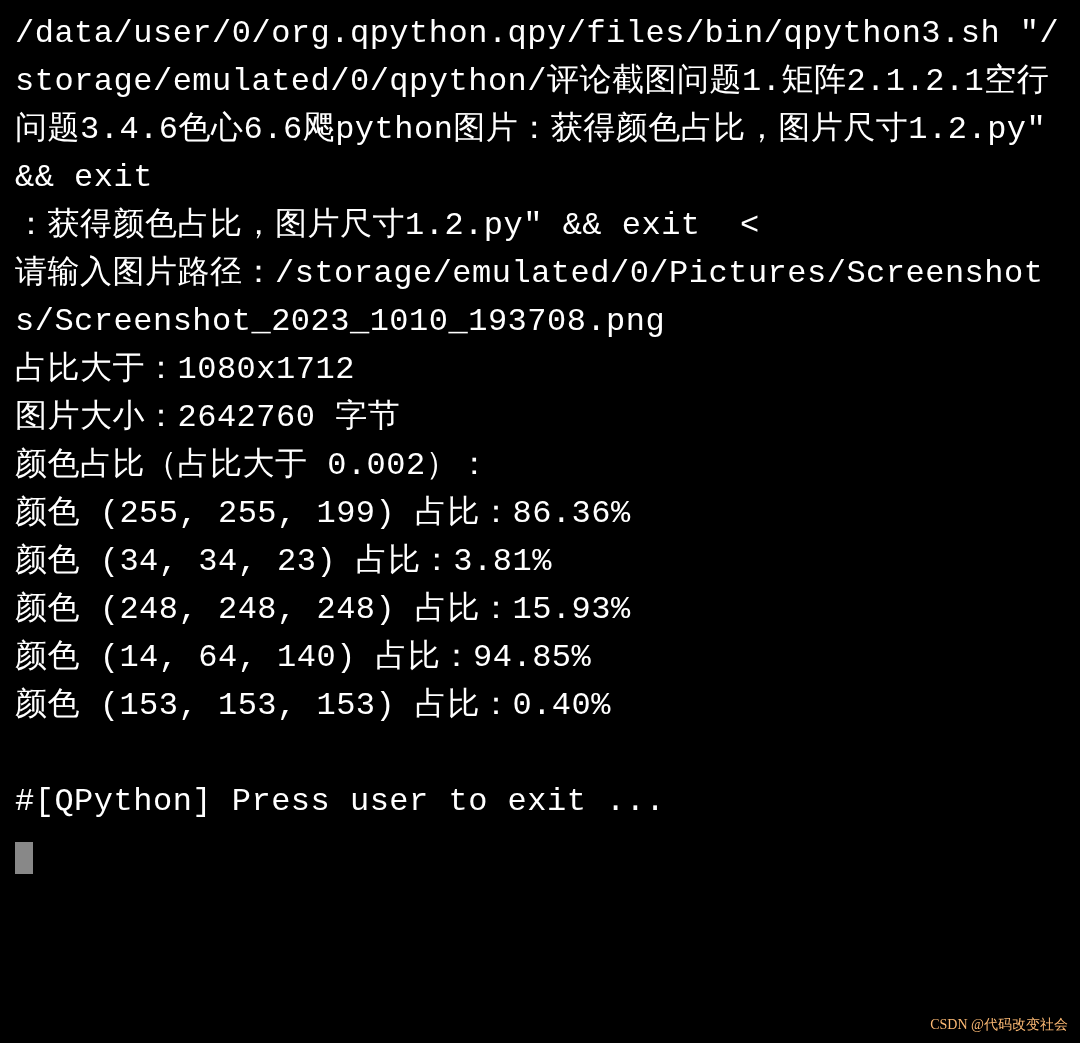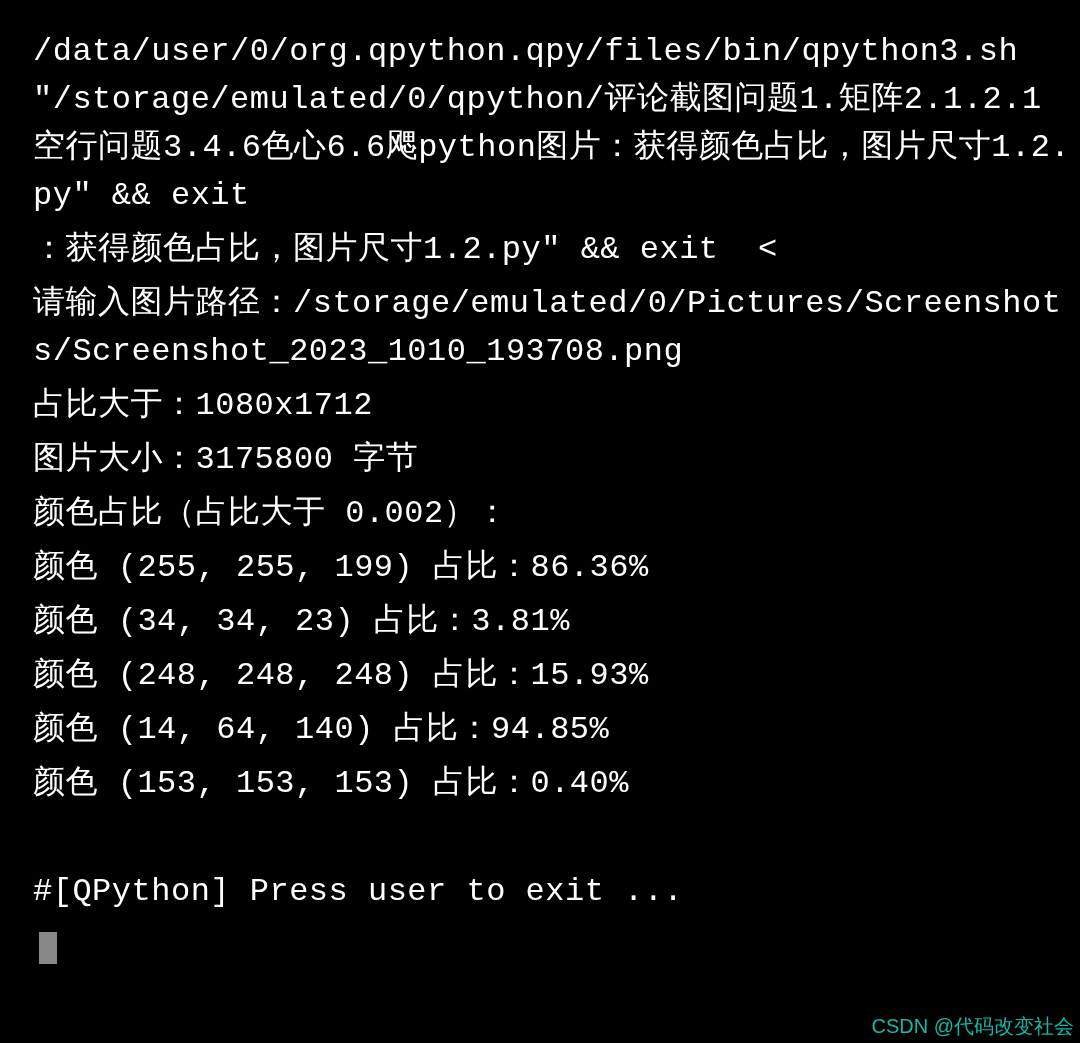"/data/user/0/org.qpython.qpy/files/bin/q" * { margin: 6px -> 0 }
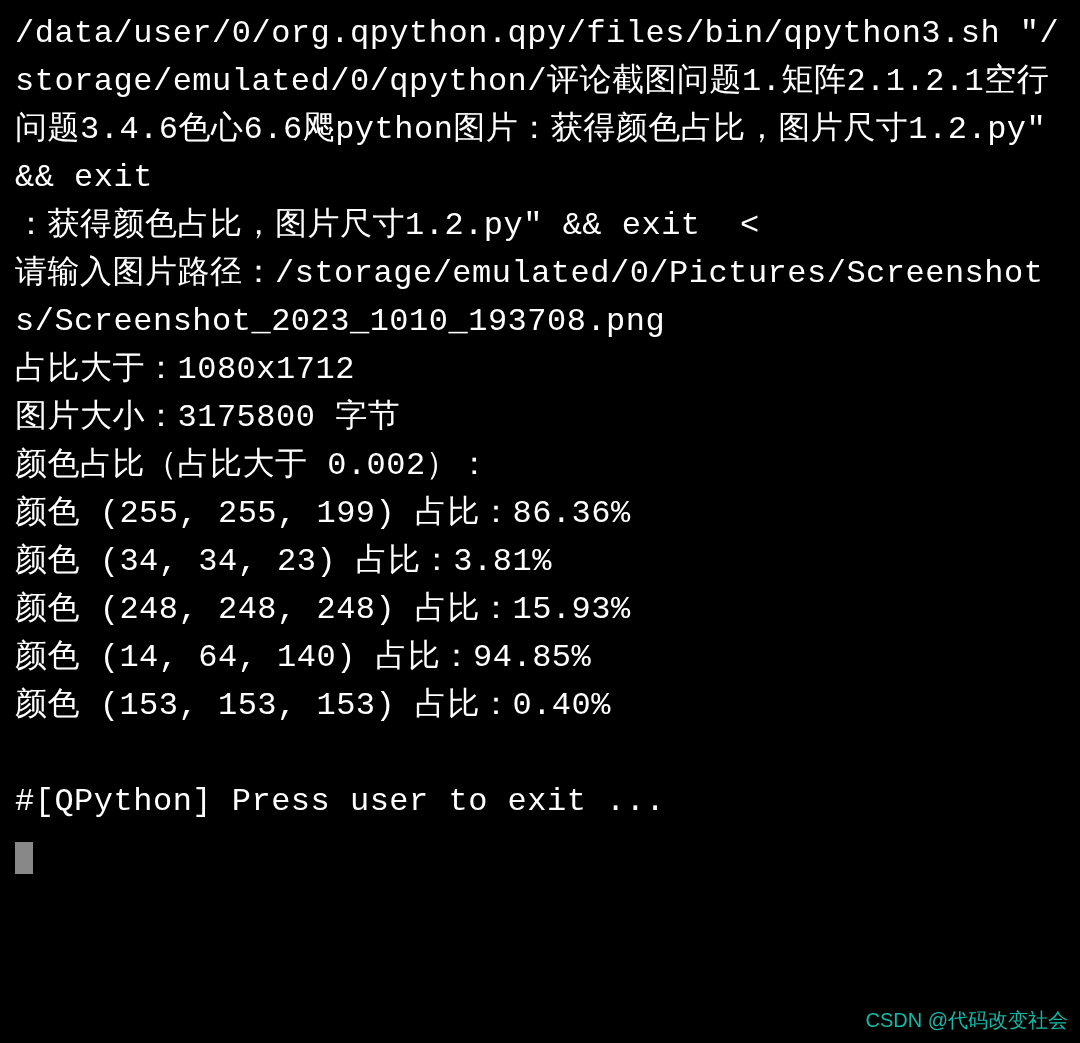"图片大小：3175800 字节" div.terminal-line { text: 3175800 -> 2642760 }
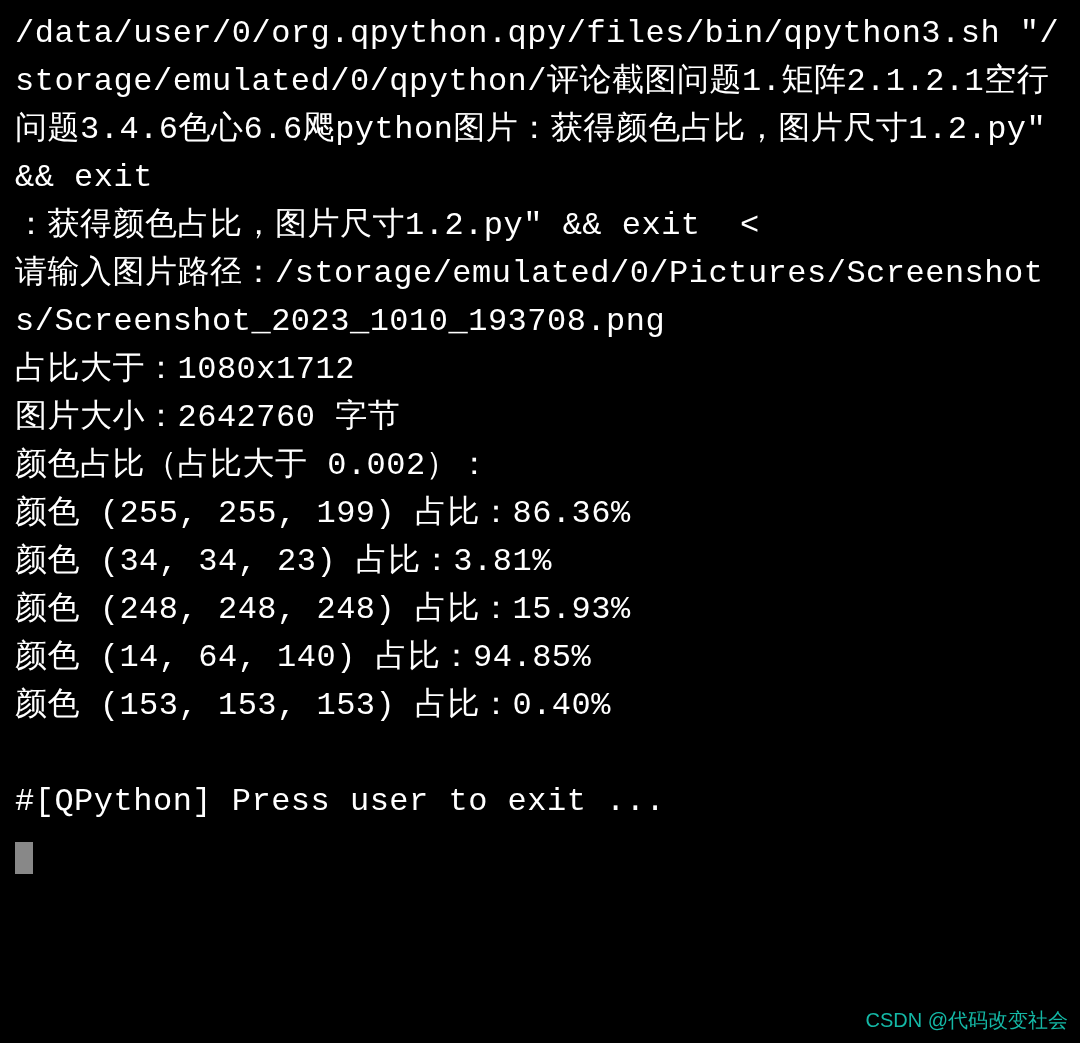"CSDN @代码改变社会" .watermark { color: #14b8a6 -> #fdba74; font-family: Liberation Sans, sans-serif -> Liberation Serif, serif; font-size: 20px -> 14px }
